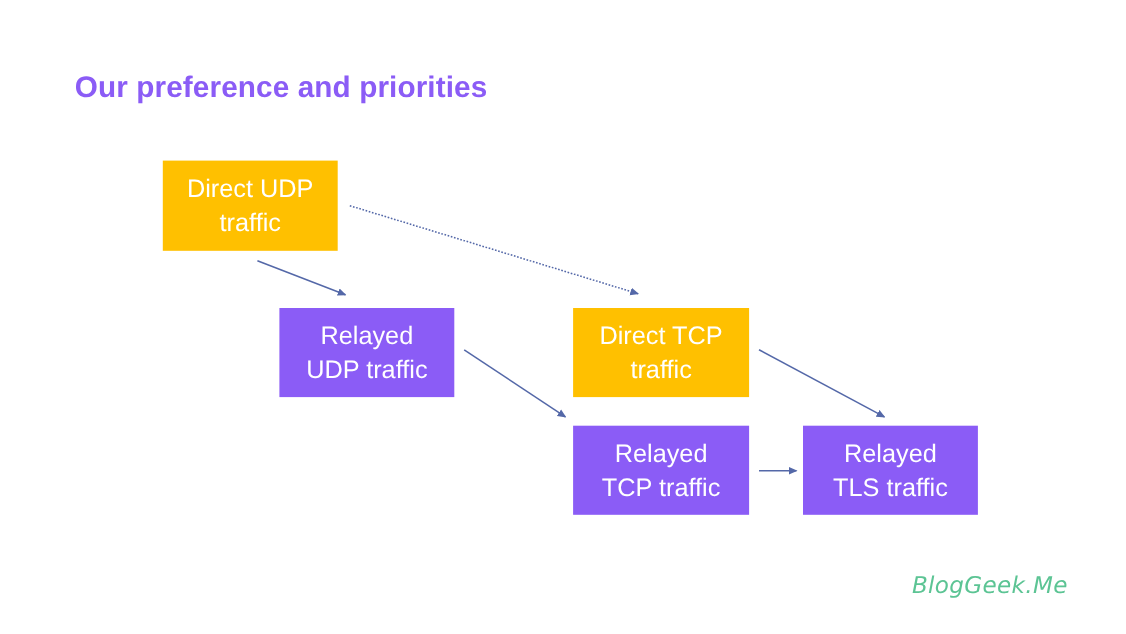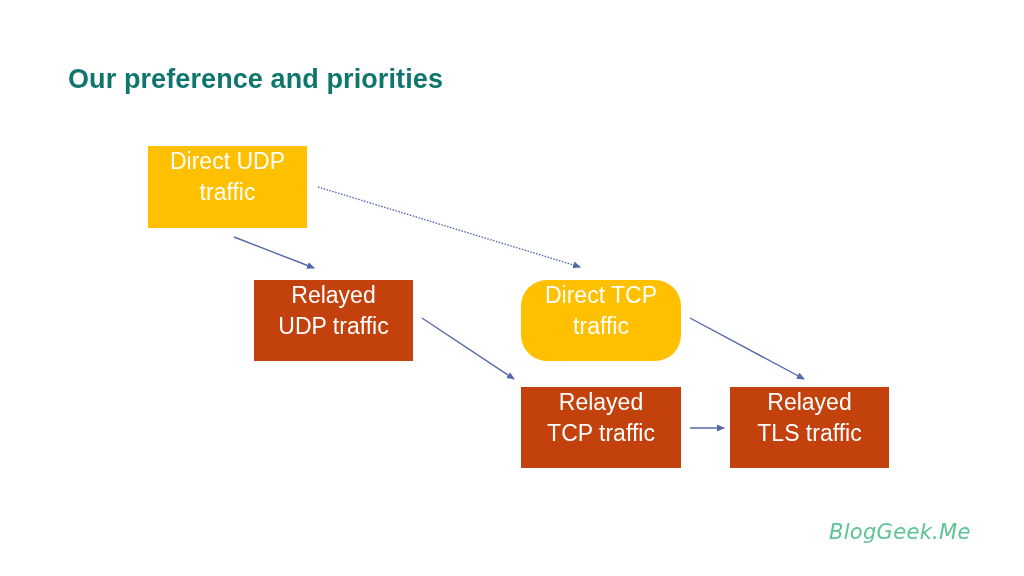"Our preference and priorities" .title { color: #0f766e -> #8b5cf6 }
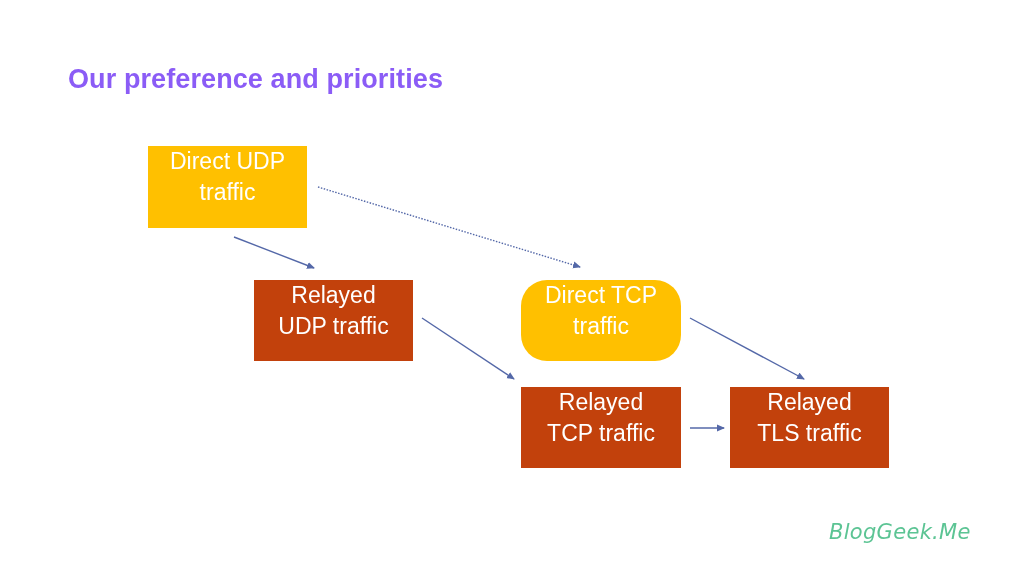"Direct UDP" .box { align-items: flex-start -> center }
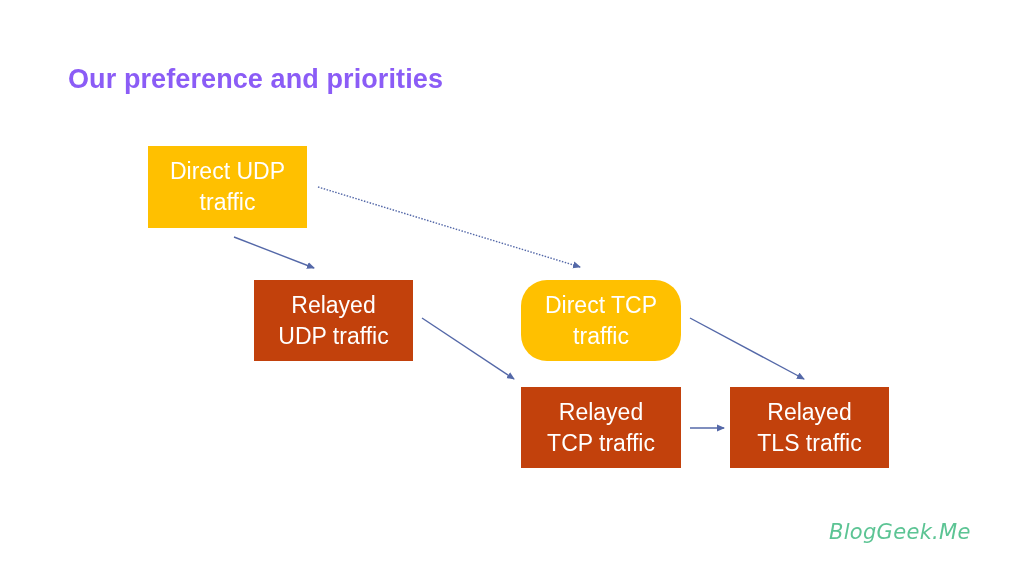"Relayed" .green { background: #c2410c -> #8b5cf6 }
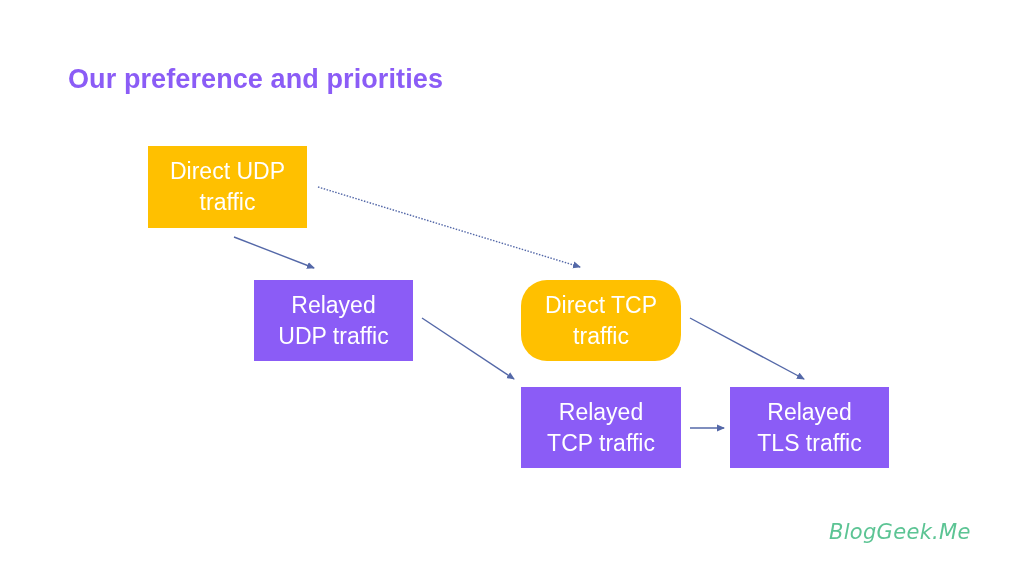"Direct TCP" #b3 { border-radius: 26px -> none }
